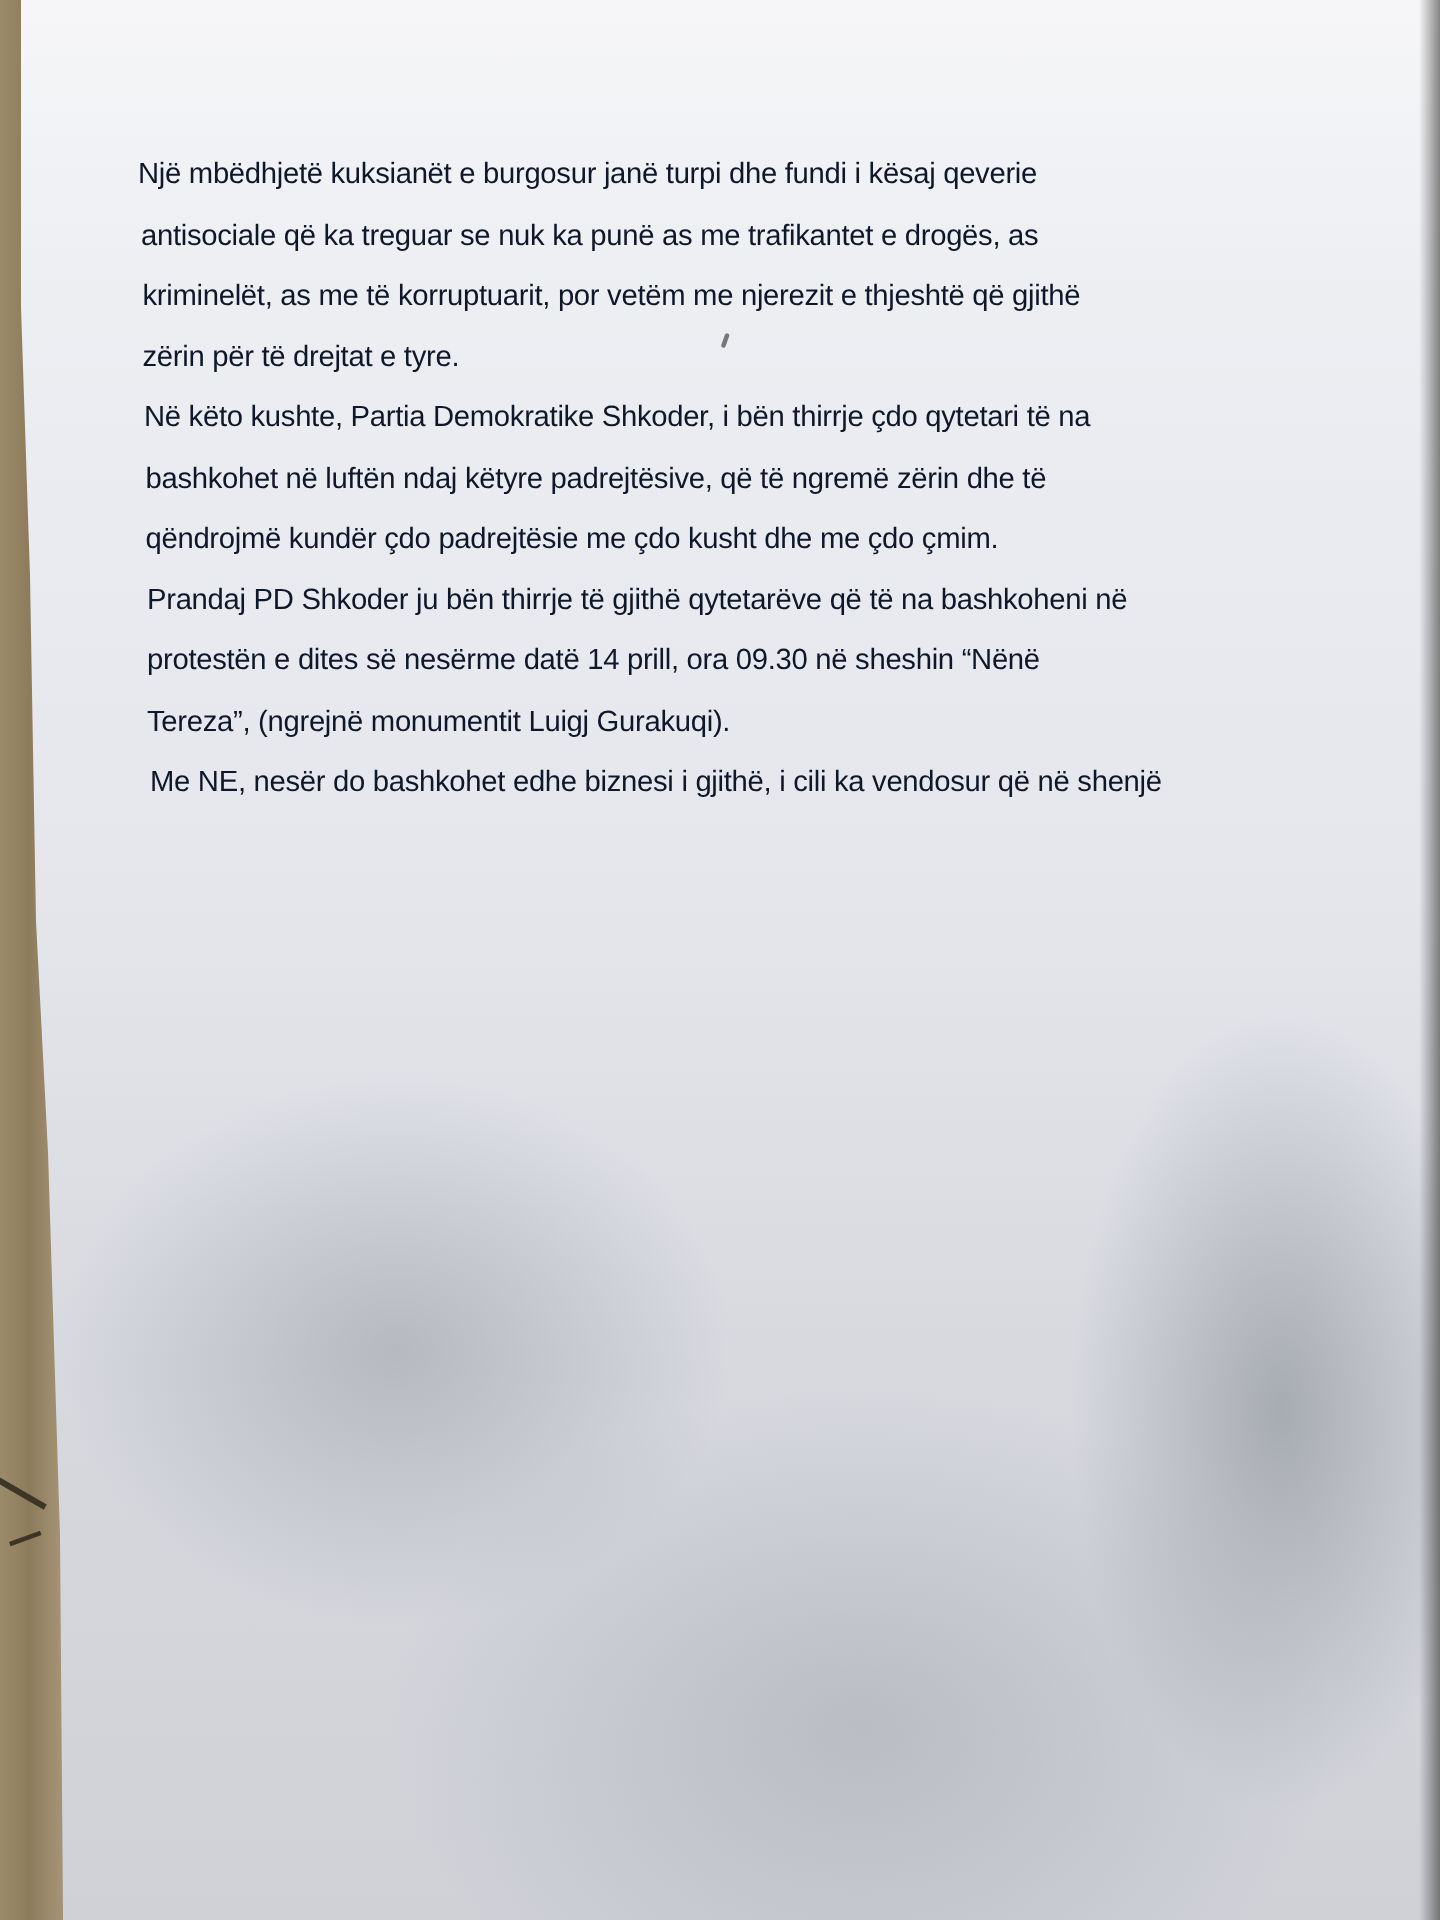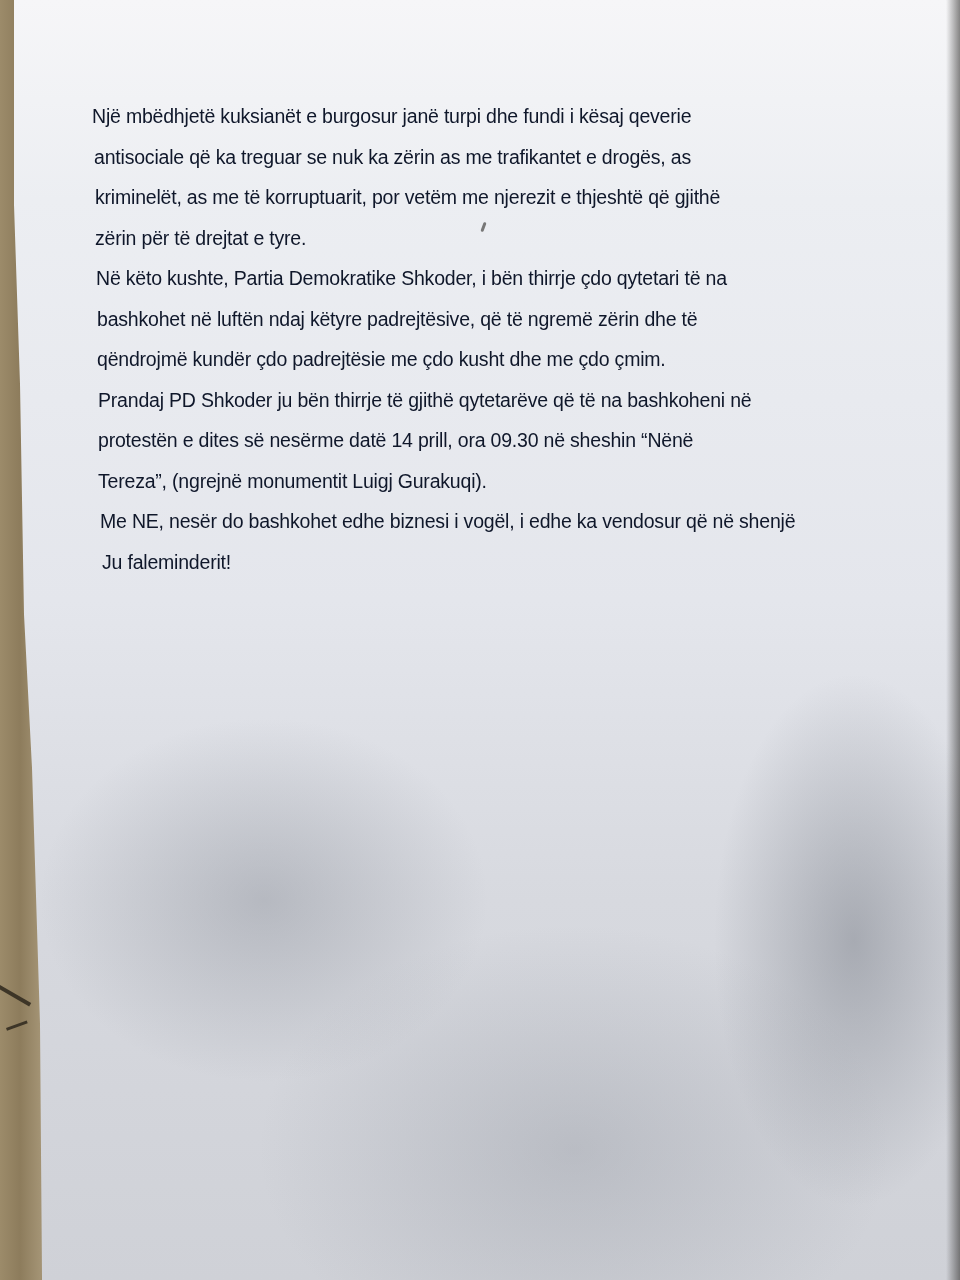"antisociale që ka treguar se" div.line { text: zërin -> punë }
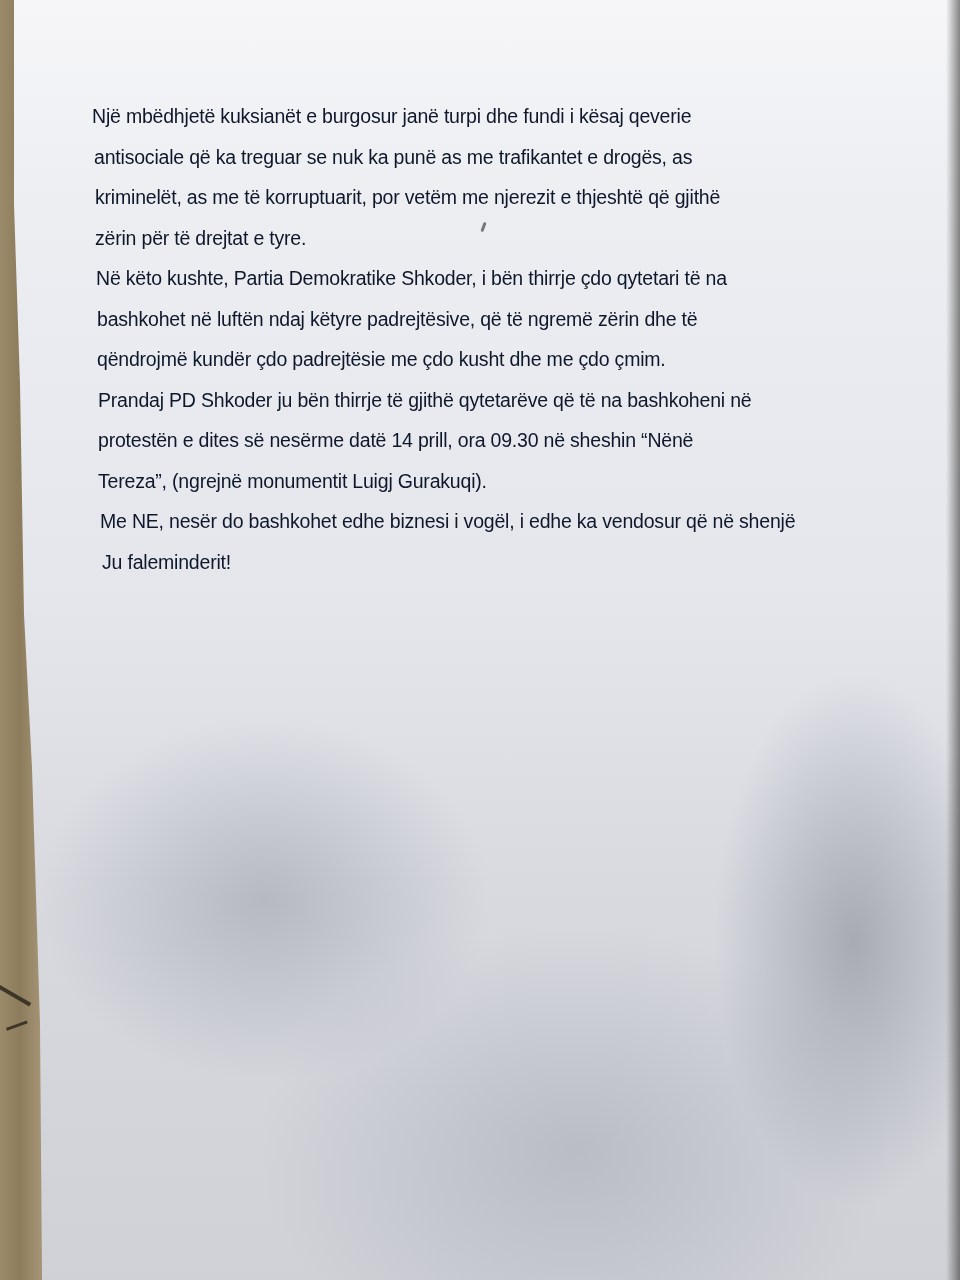"Me NE, nesër do bashkohet" div.line { text: vogël, i edhe -> gjithë, i cili }
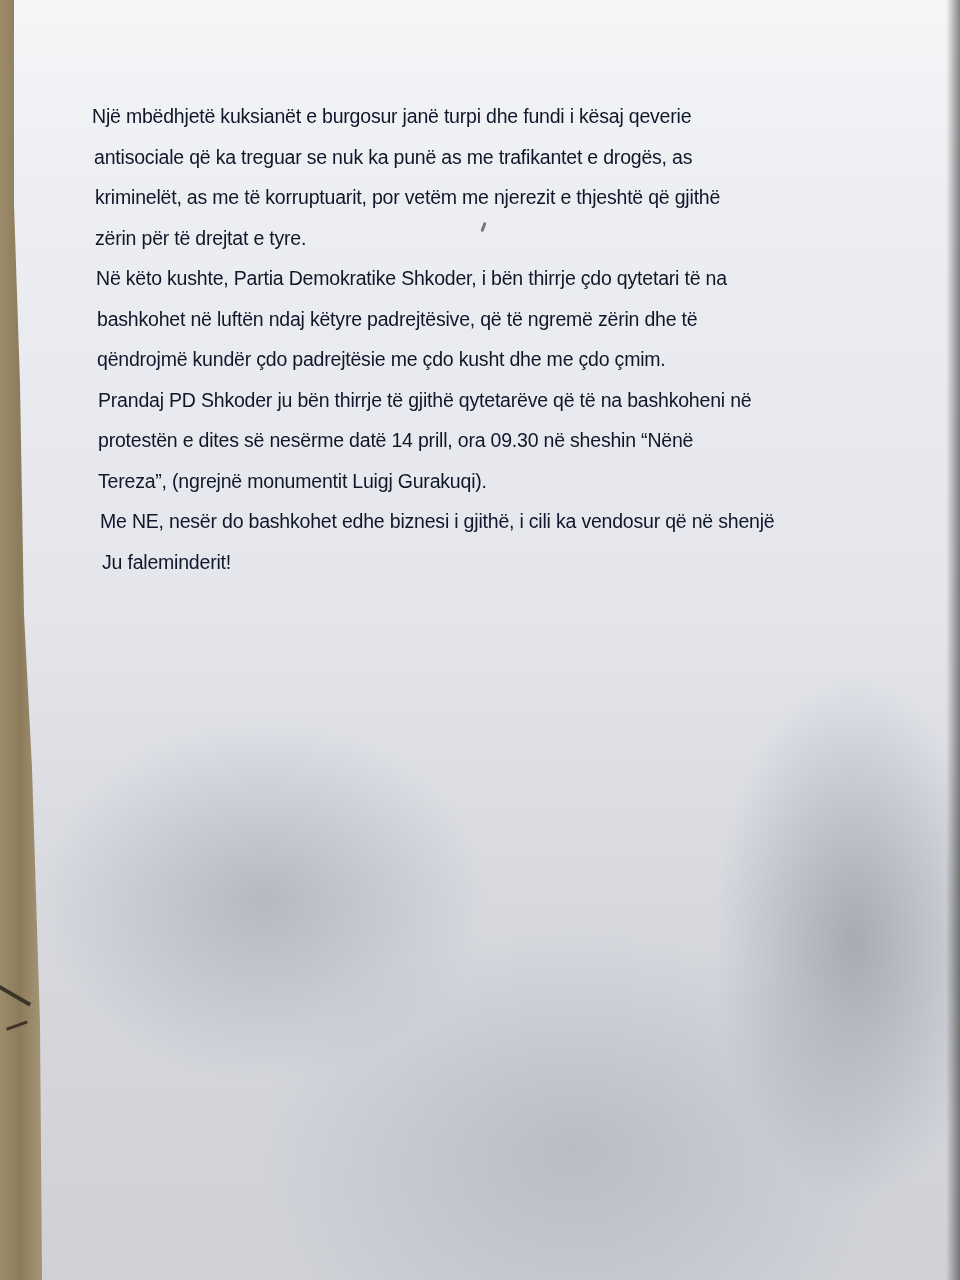"Ju faleminderit!" div.line { html: <div>Ju faleminderit!</div> -> none }
